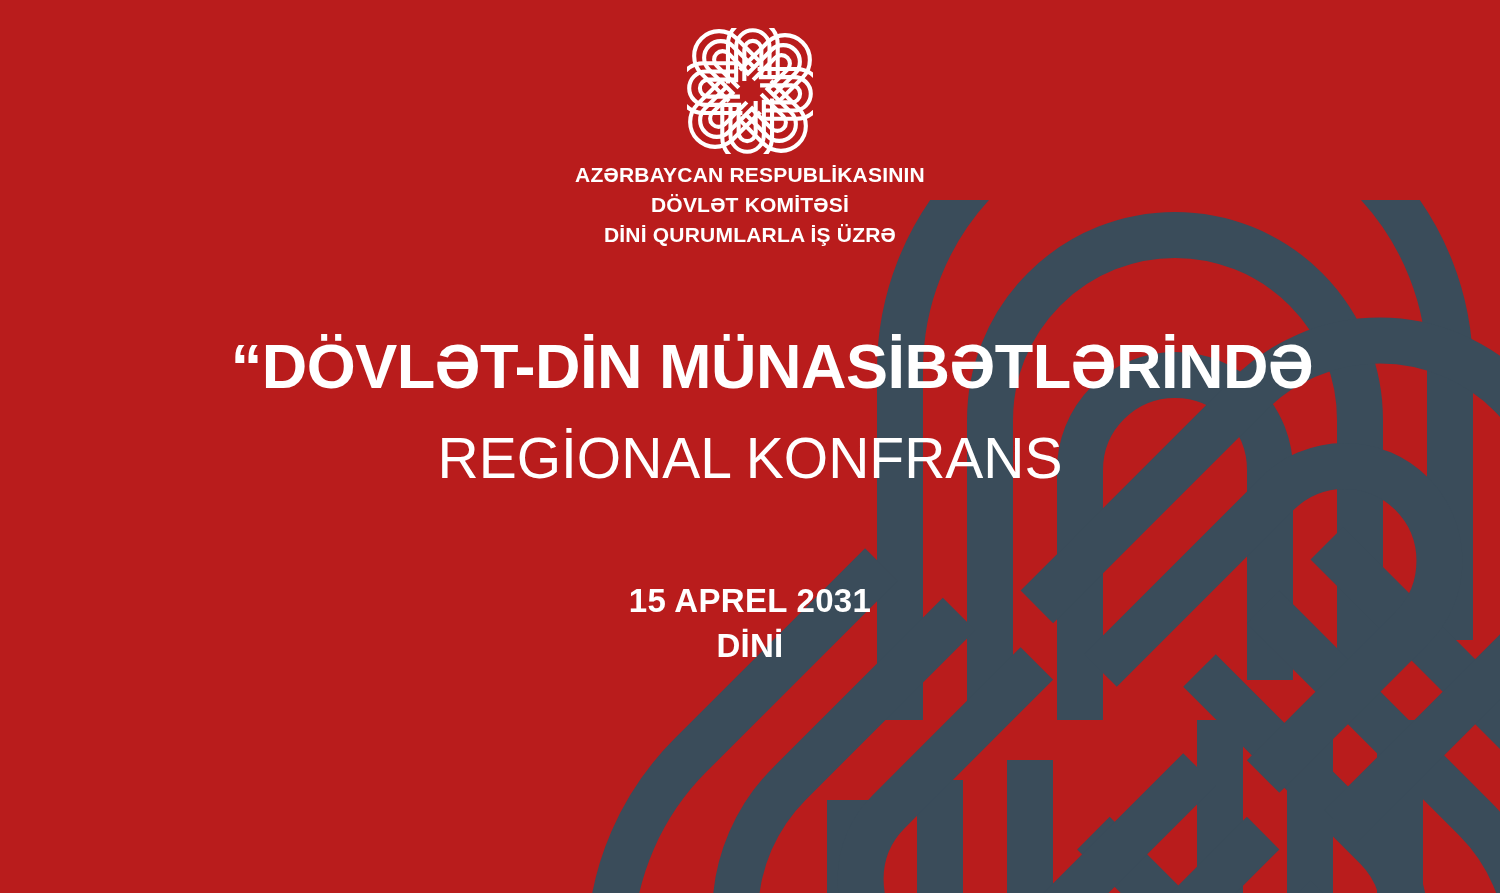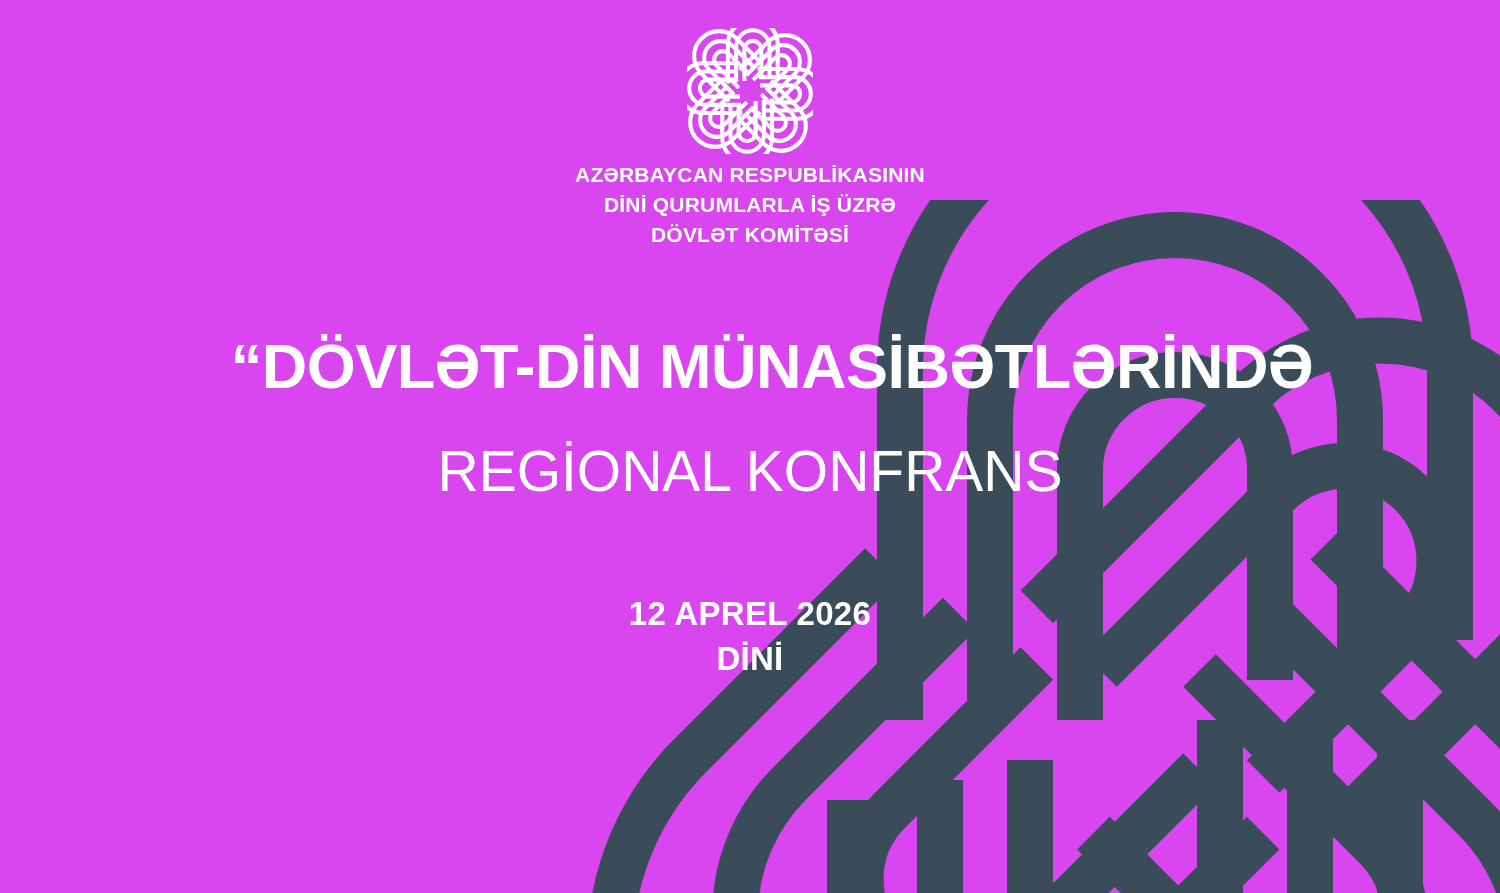"AZƏRBAYCAN RESPUBLİKASININ" #stage { background: #d946ef -> #b91c1c }
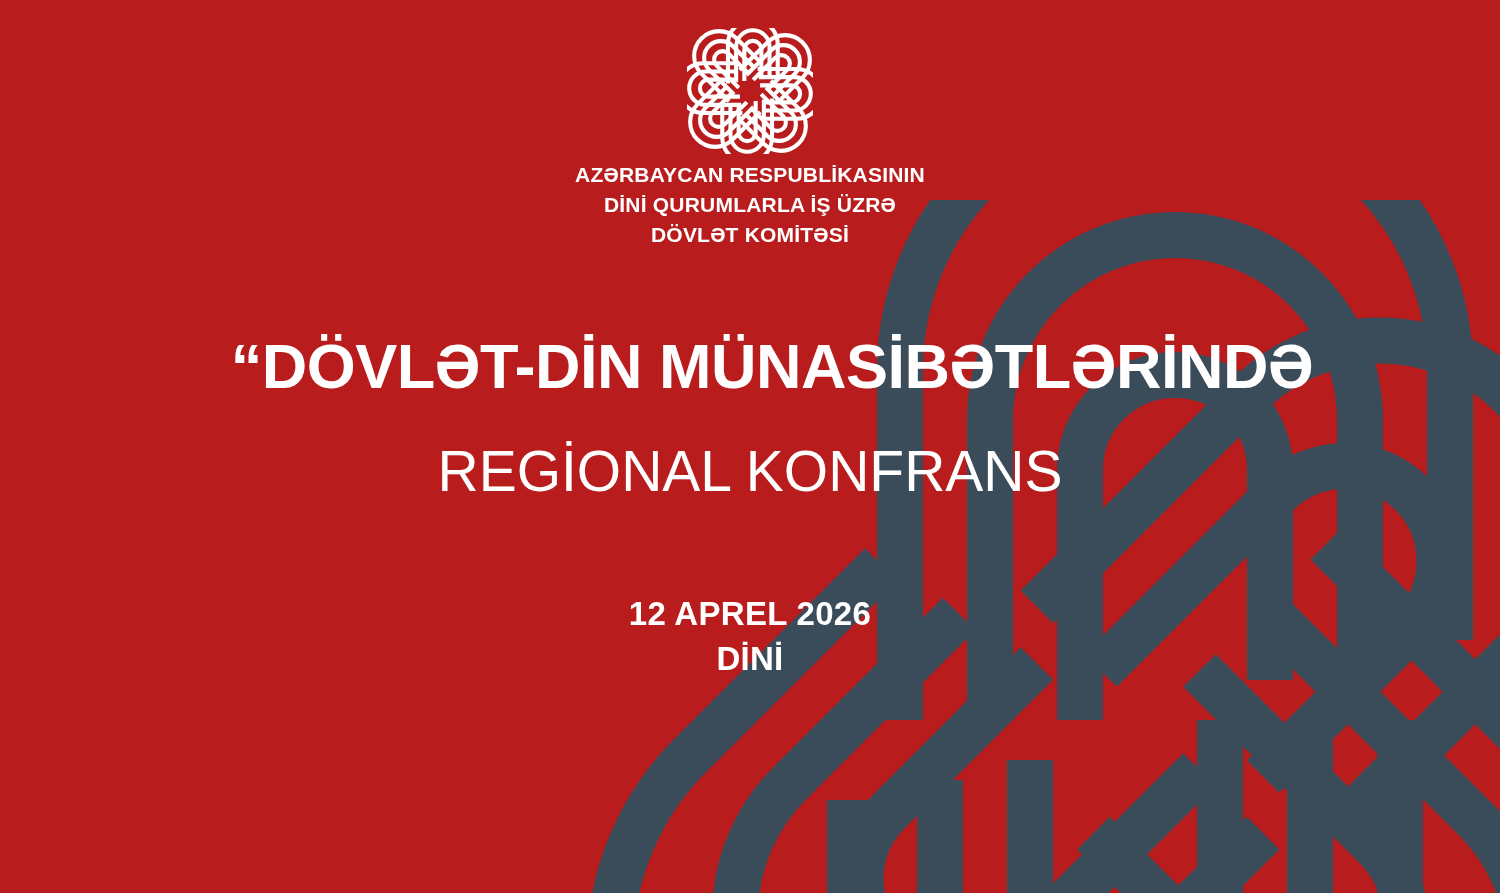"DİNİ QURUMLARLA İŞ ÜZRƏ" div { order: before "DÖVLƏT KOMİTƏSİ" -> after "DÖVLƏT KOMİTƏSİ" }
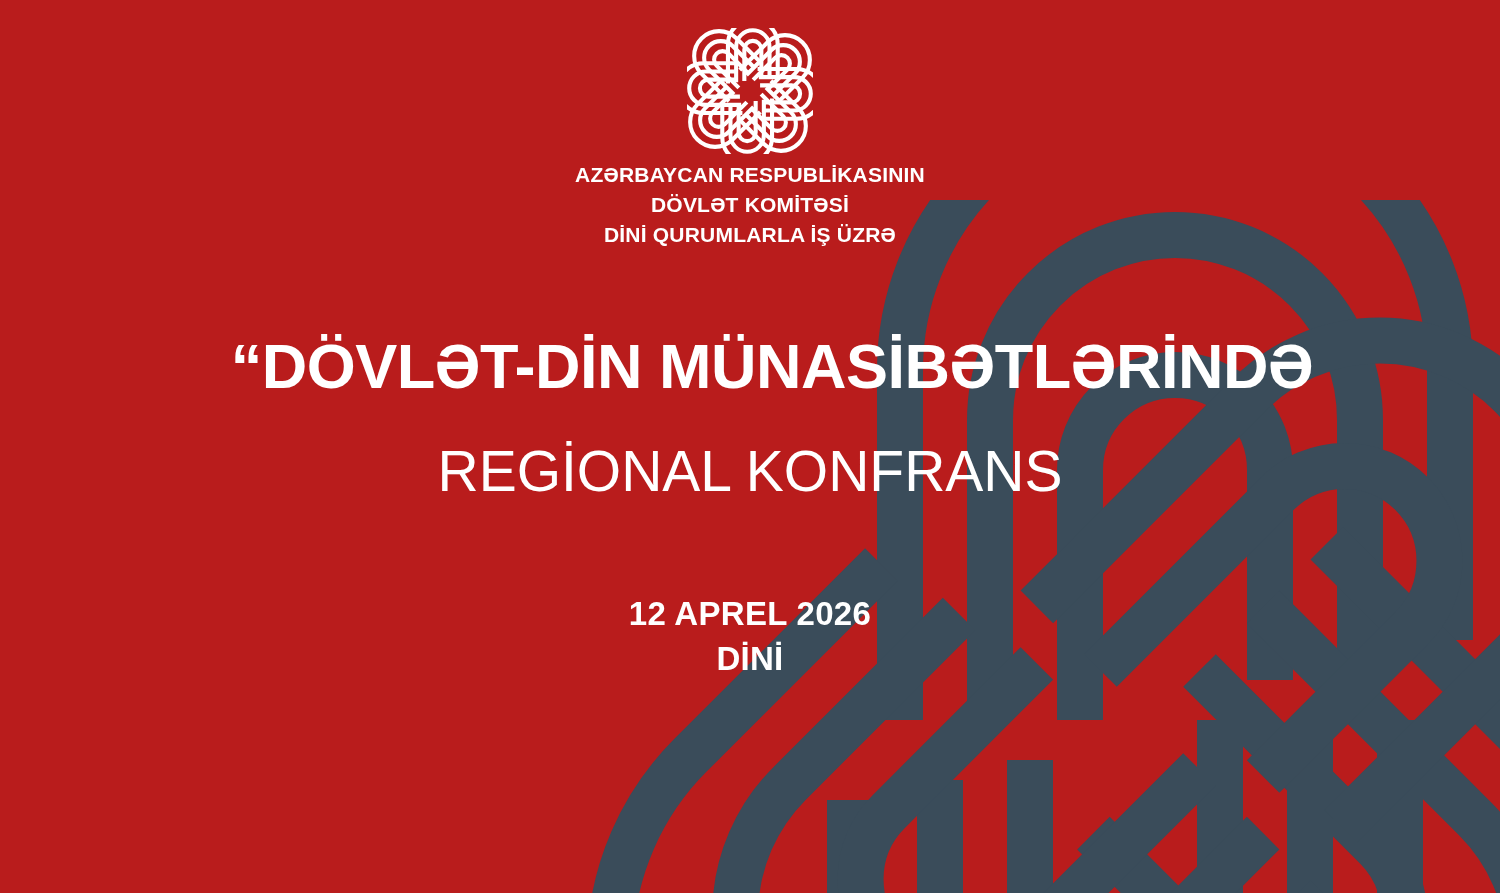"REGİONAL KONFRANS" .subtitle { margin-top: 34px -> 21px }
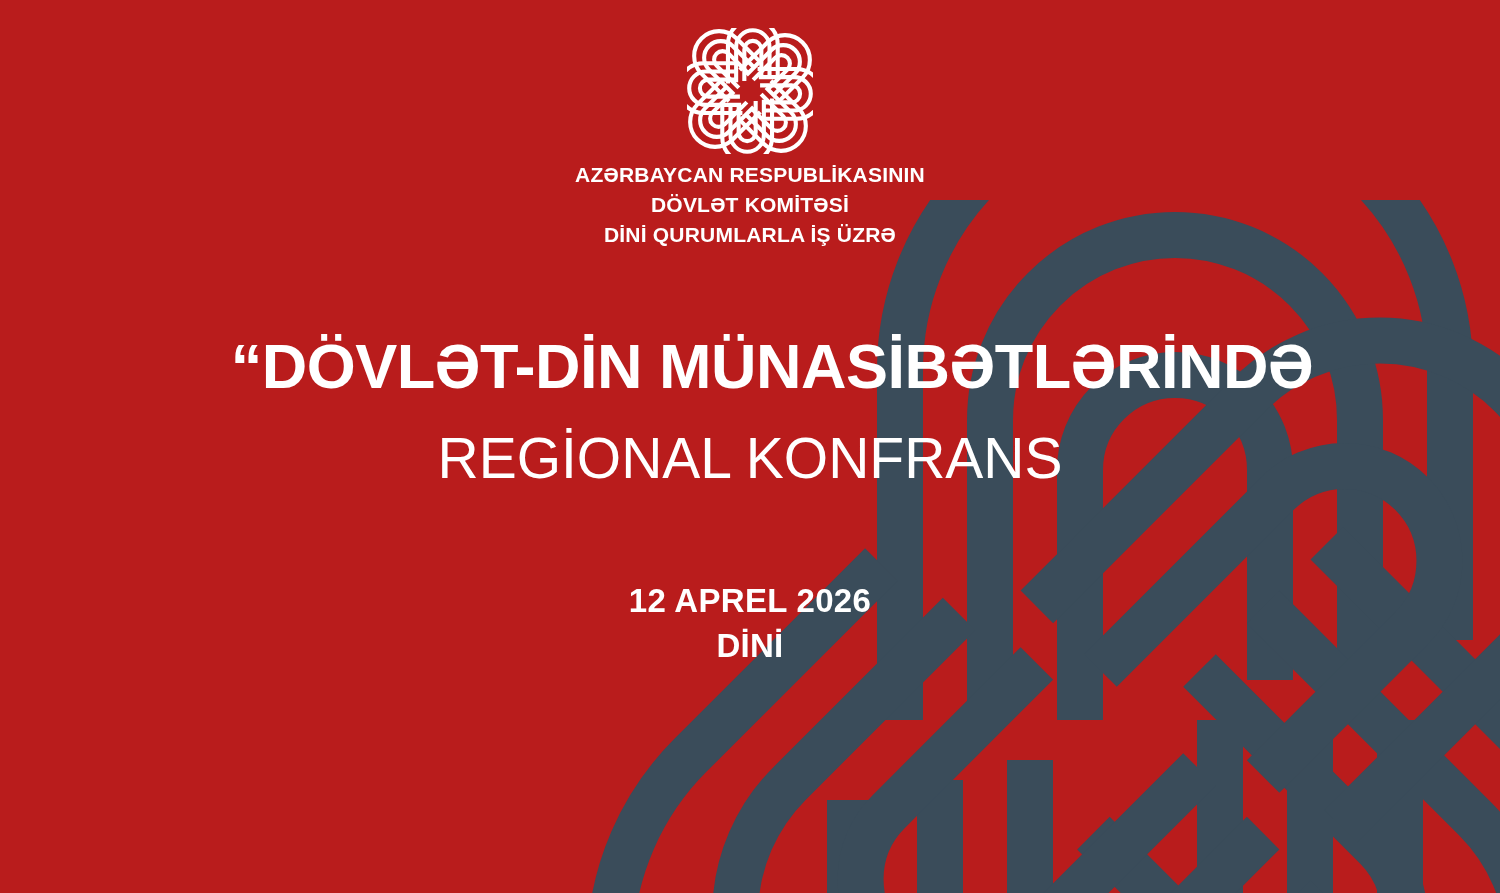"12 APREL 2026" div { text: 12 APREL 2026 -> 15 APREL 2031 }
